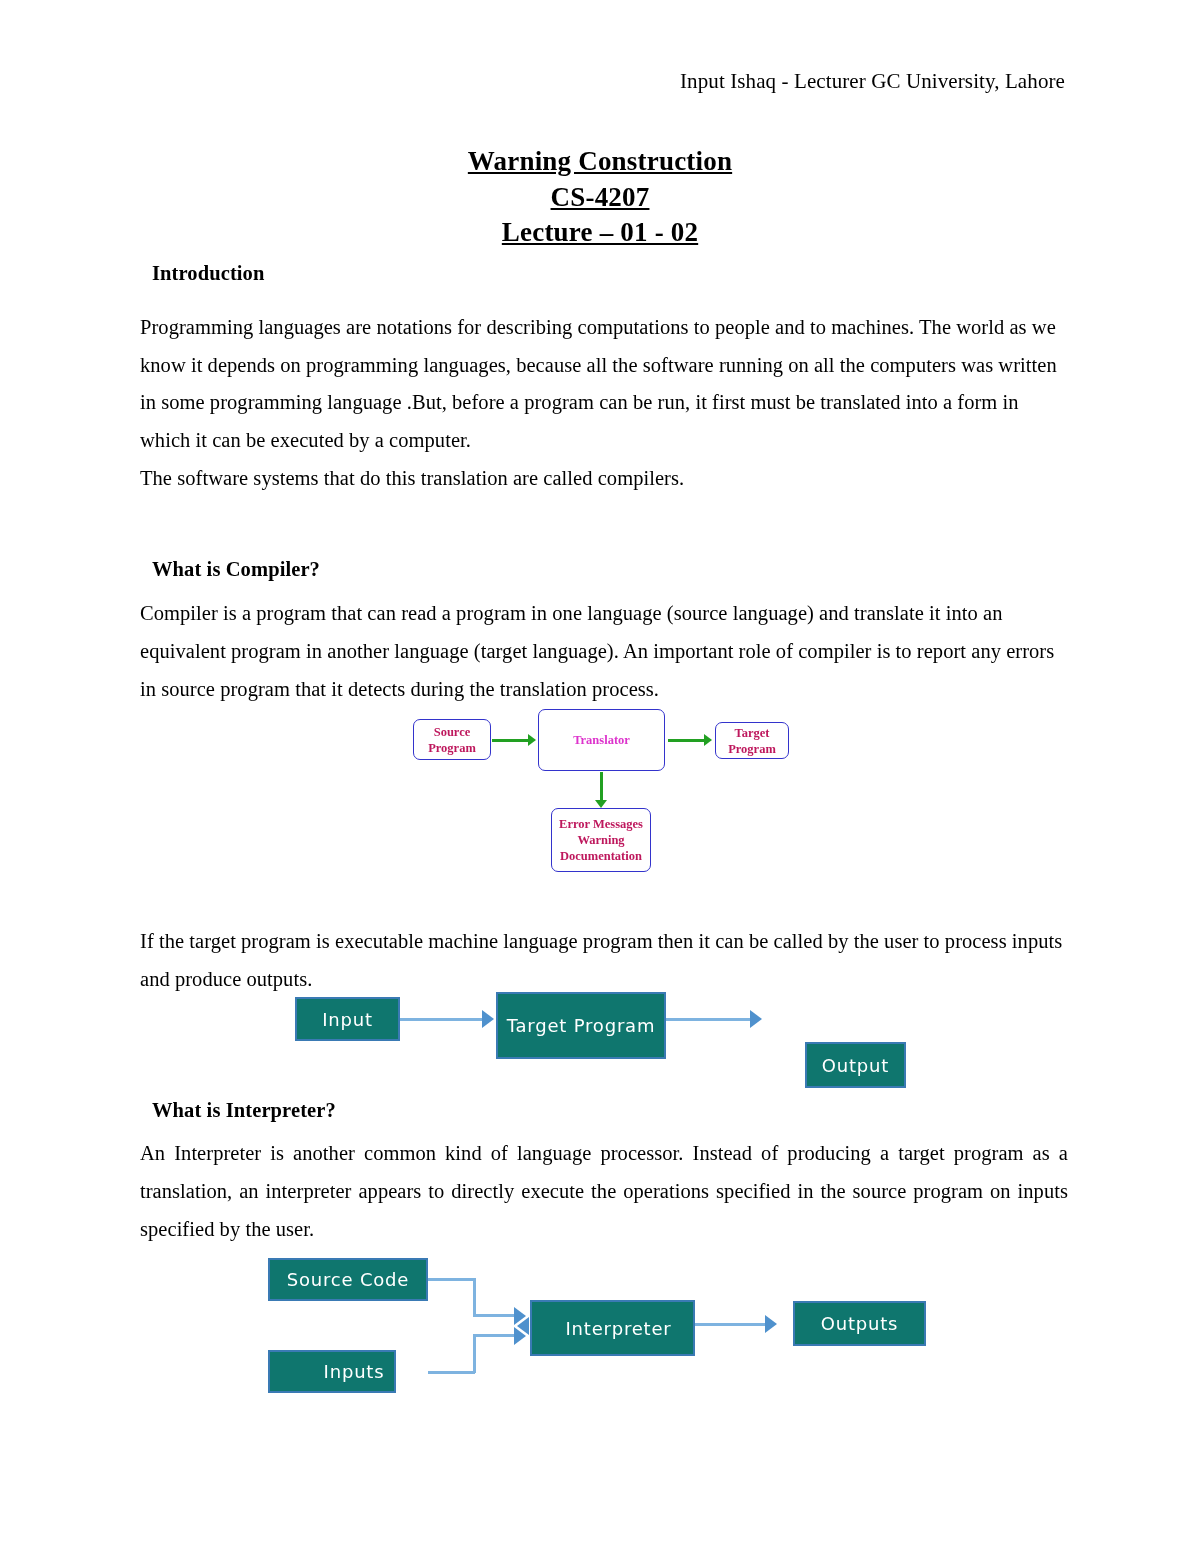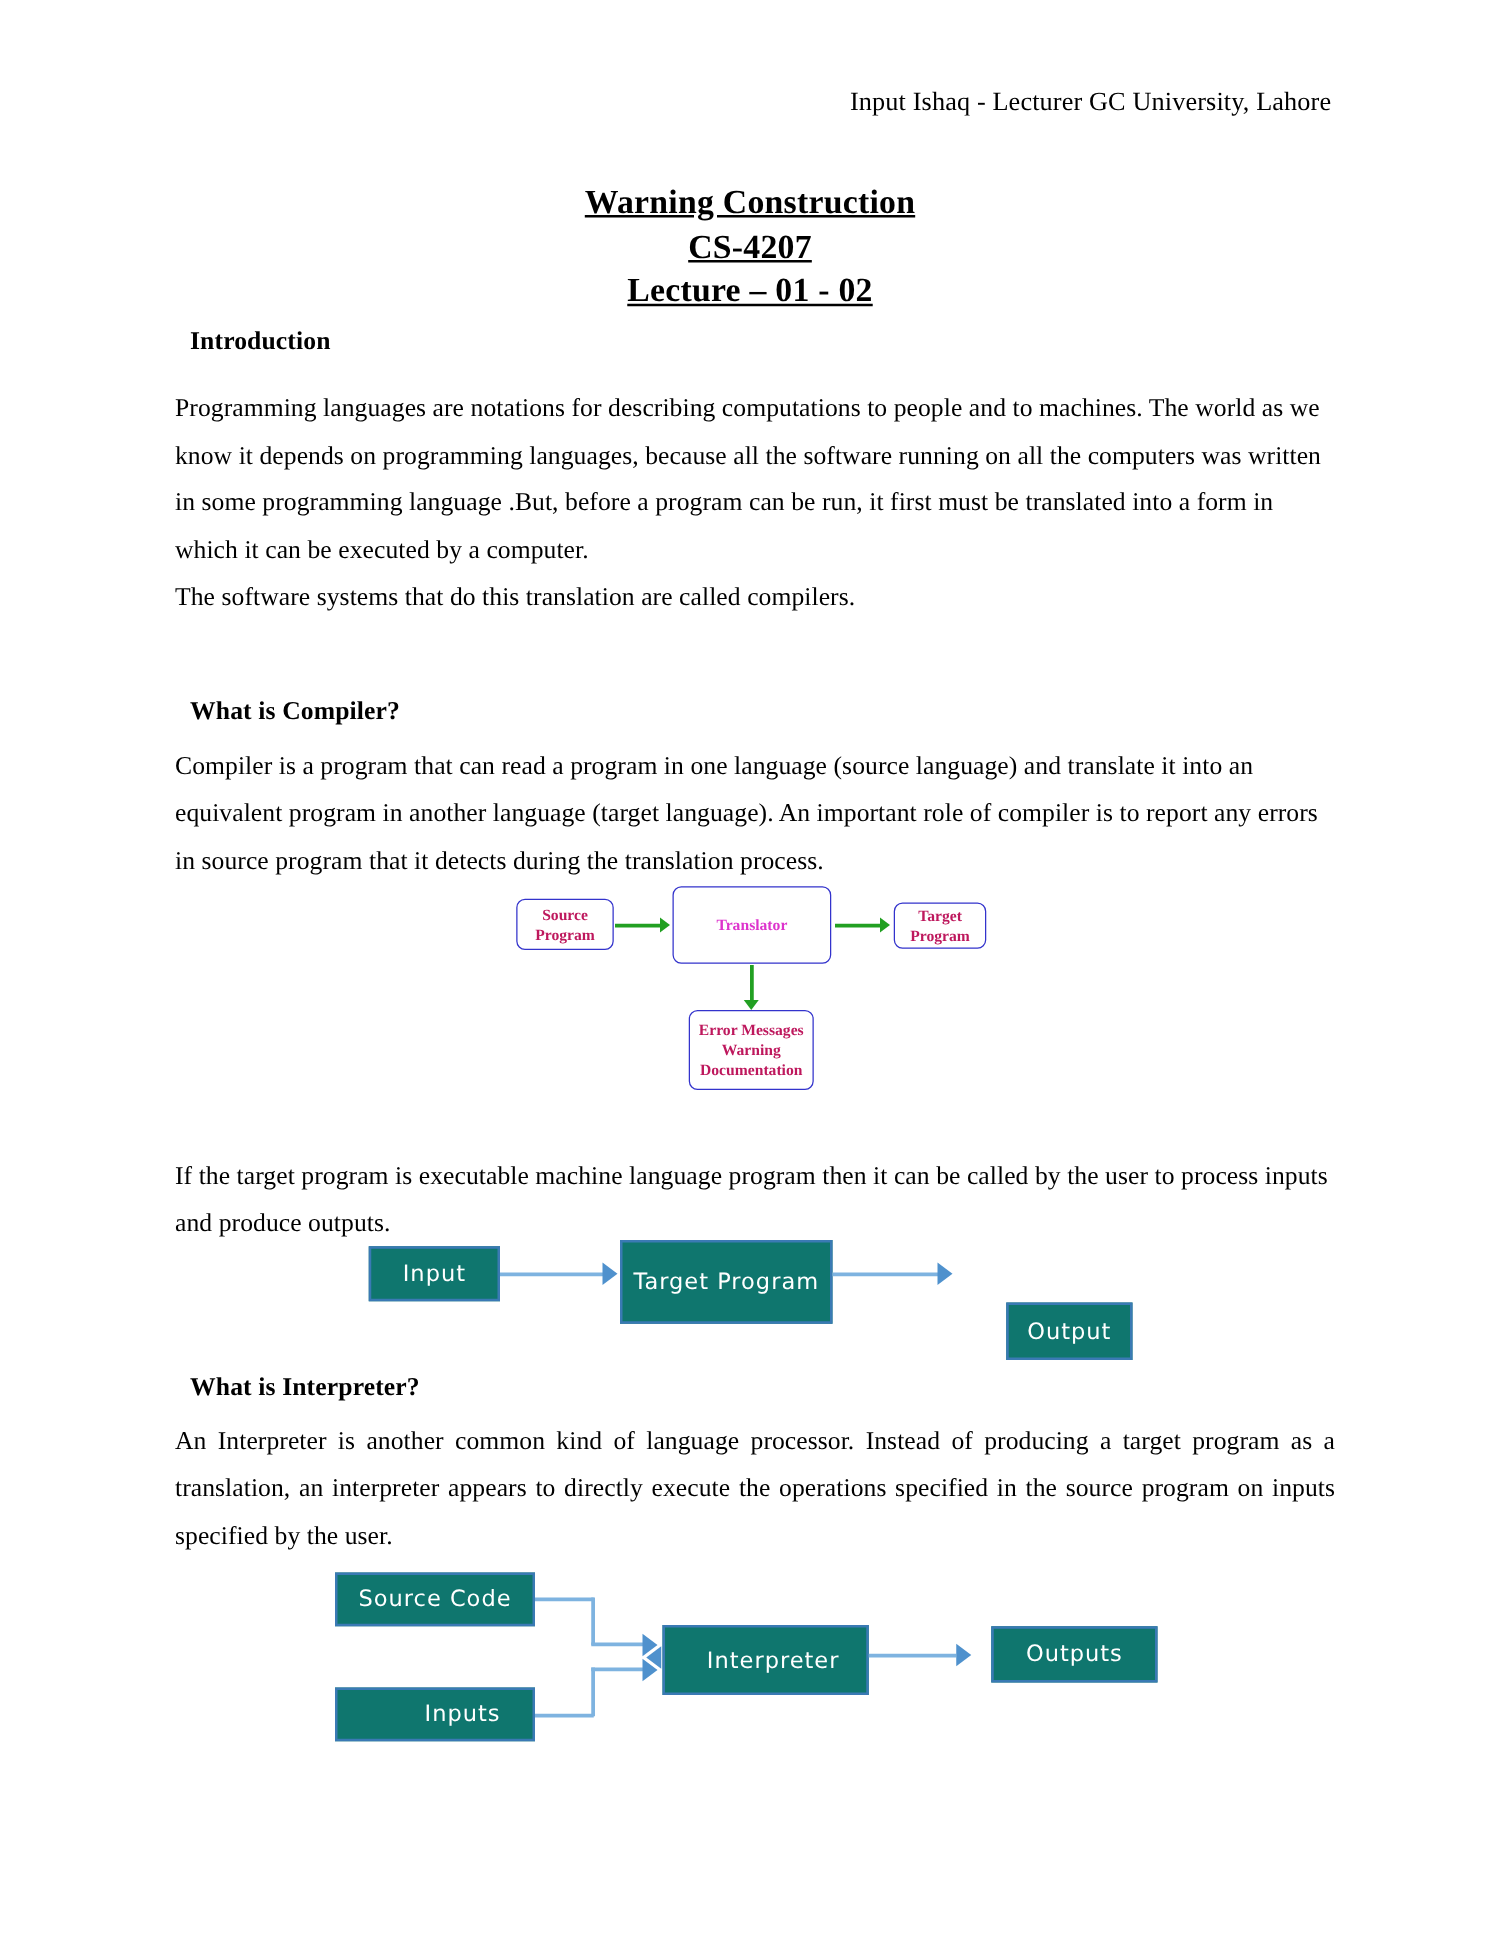"Inputs" #d3-inputs { width: 160px -> 128px }
